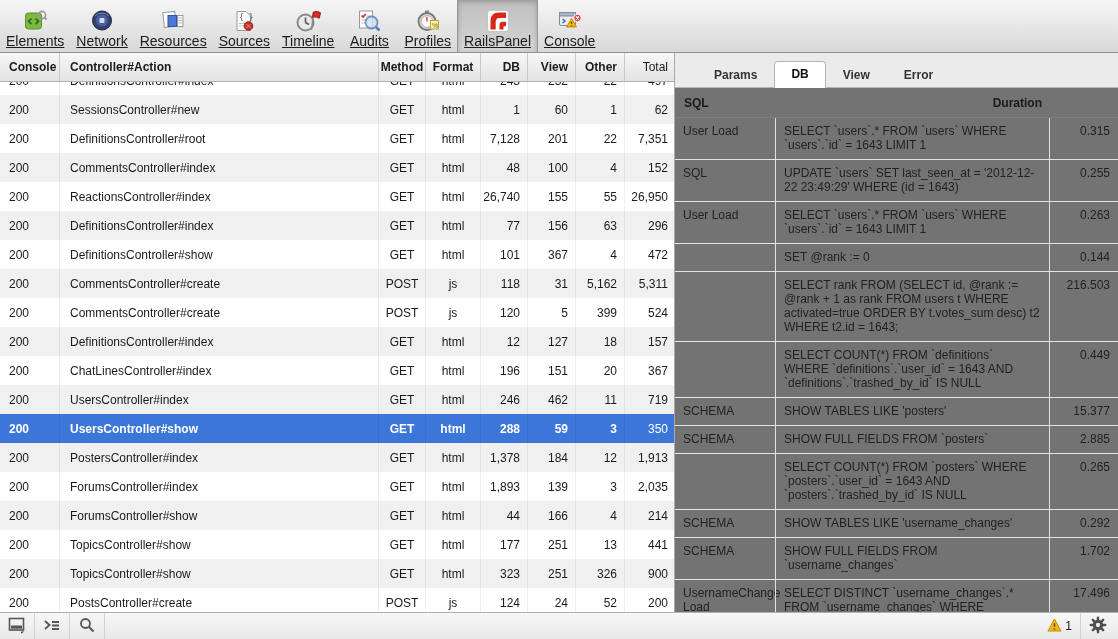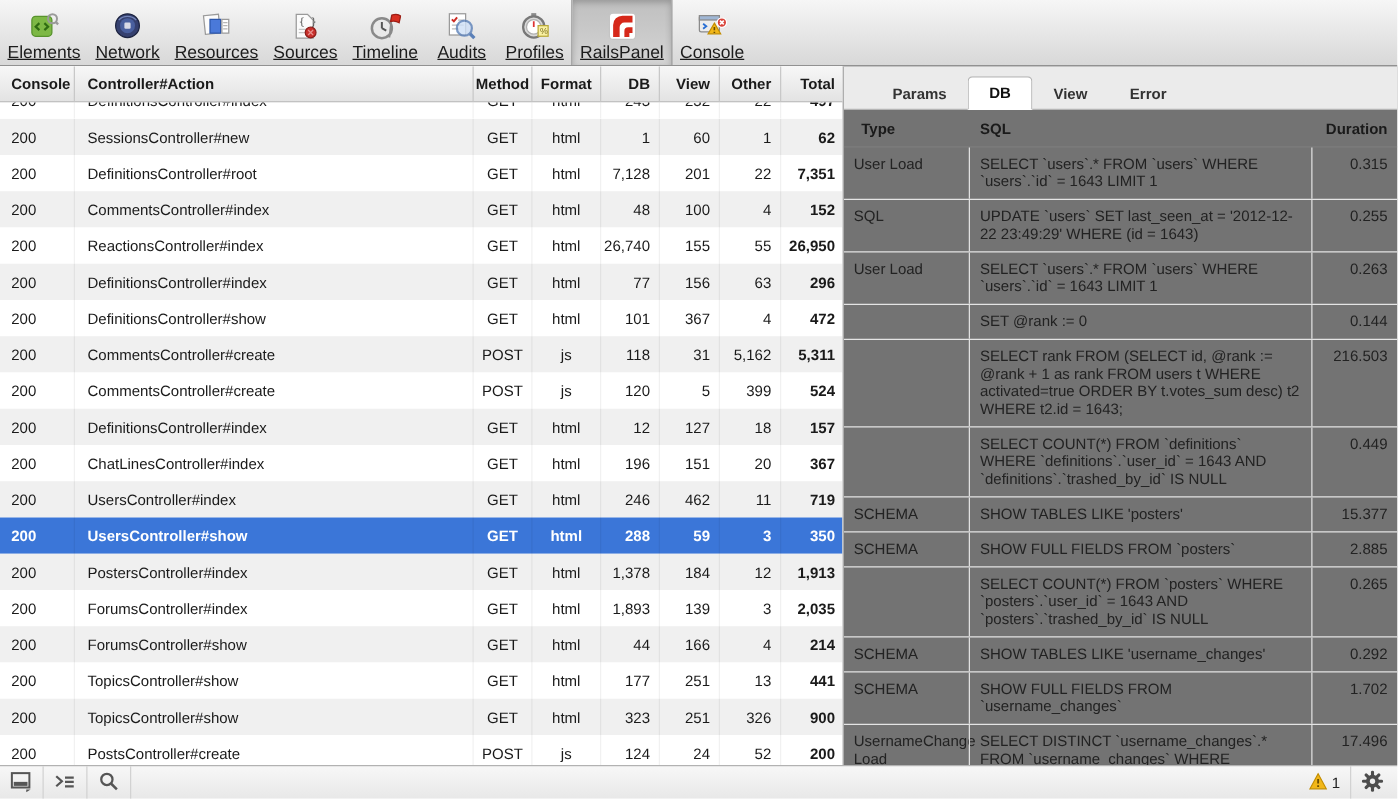"Total" .c-total { font-weight: bold -> normal }
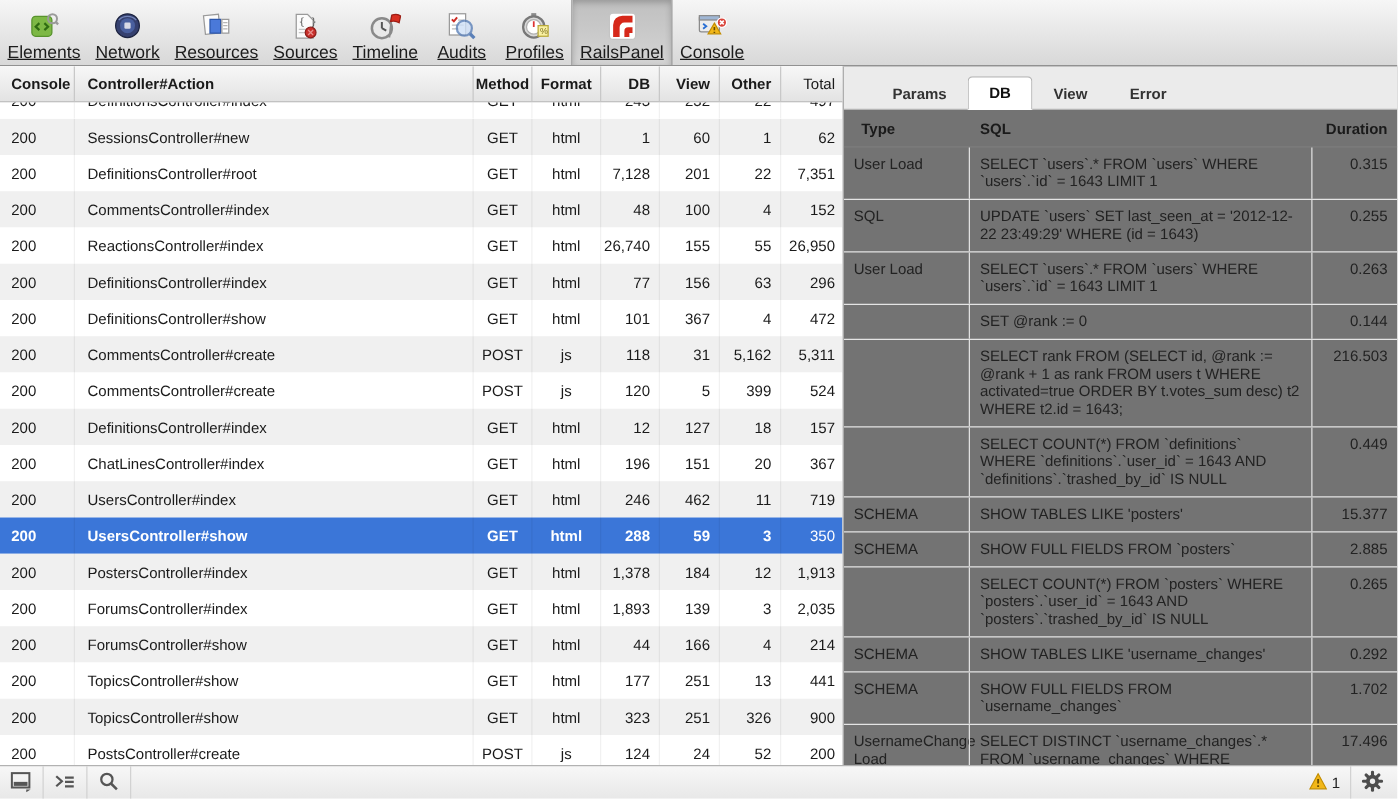"Type" div.cell { html: <div>Type</div> -> none }
